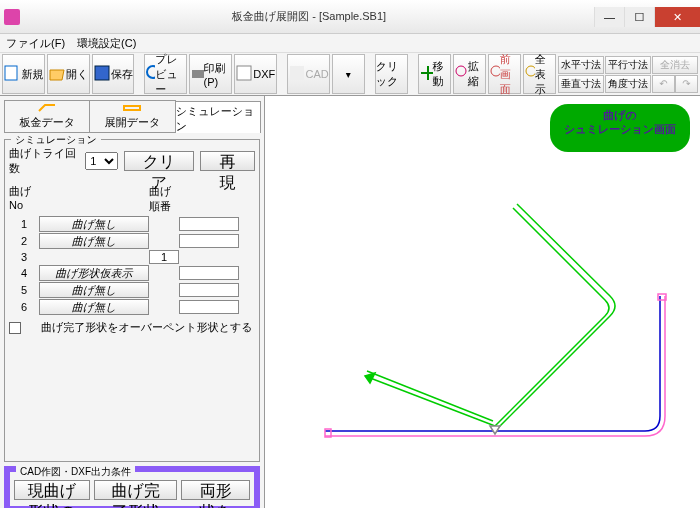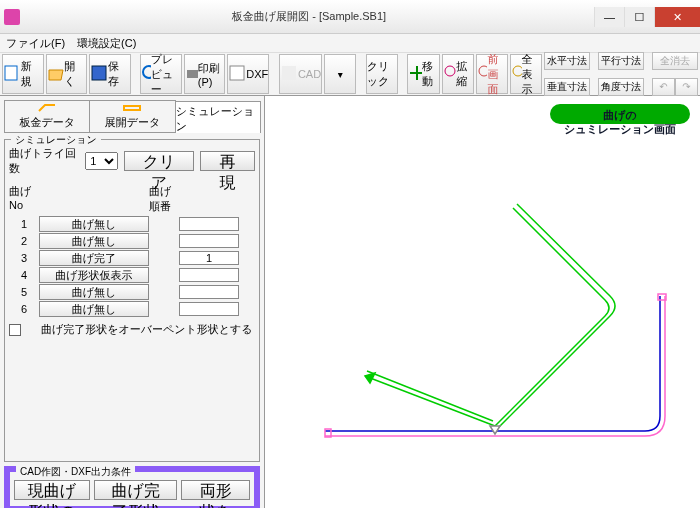"水平寸法" .right-tb { gap: 8px -> 1px }
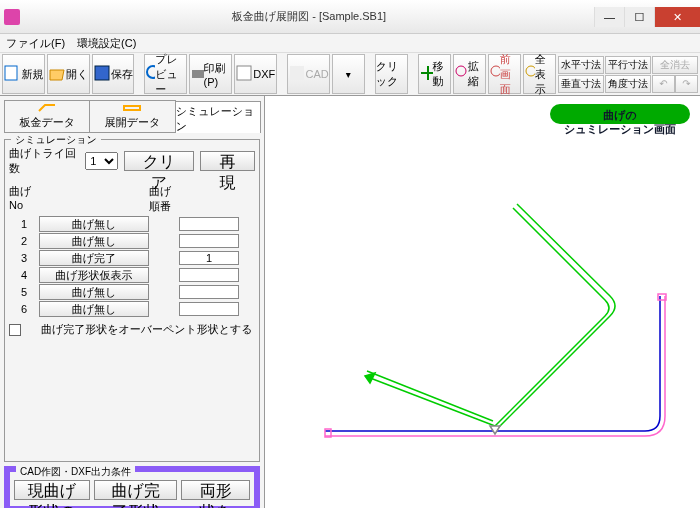"曲げの" .badge { color: #0f172a -> #4c1d95; height: 20px -> 48px }
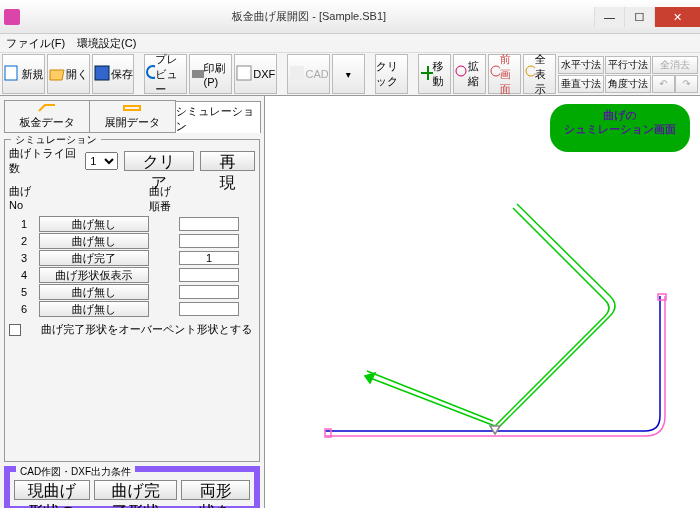"曲げ無し" .bendrow .exbtn { font-style: none -> italic }
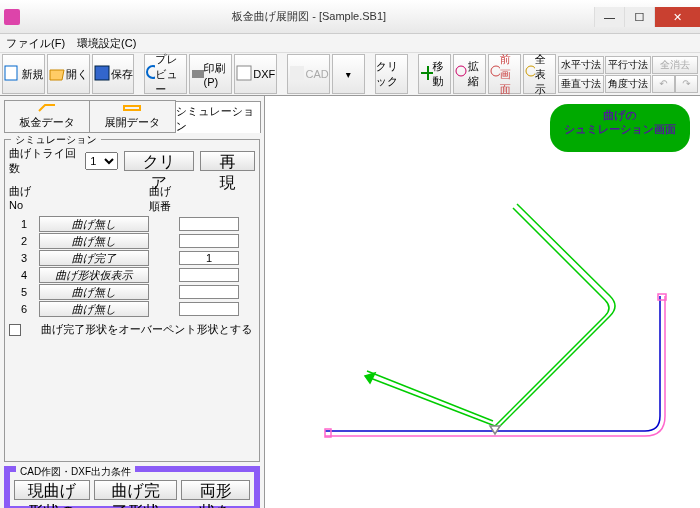"曲げ完了" div.exbtn { html: <div>曲げ完了</div> -> none }
